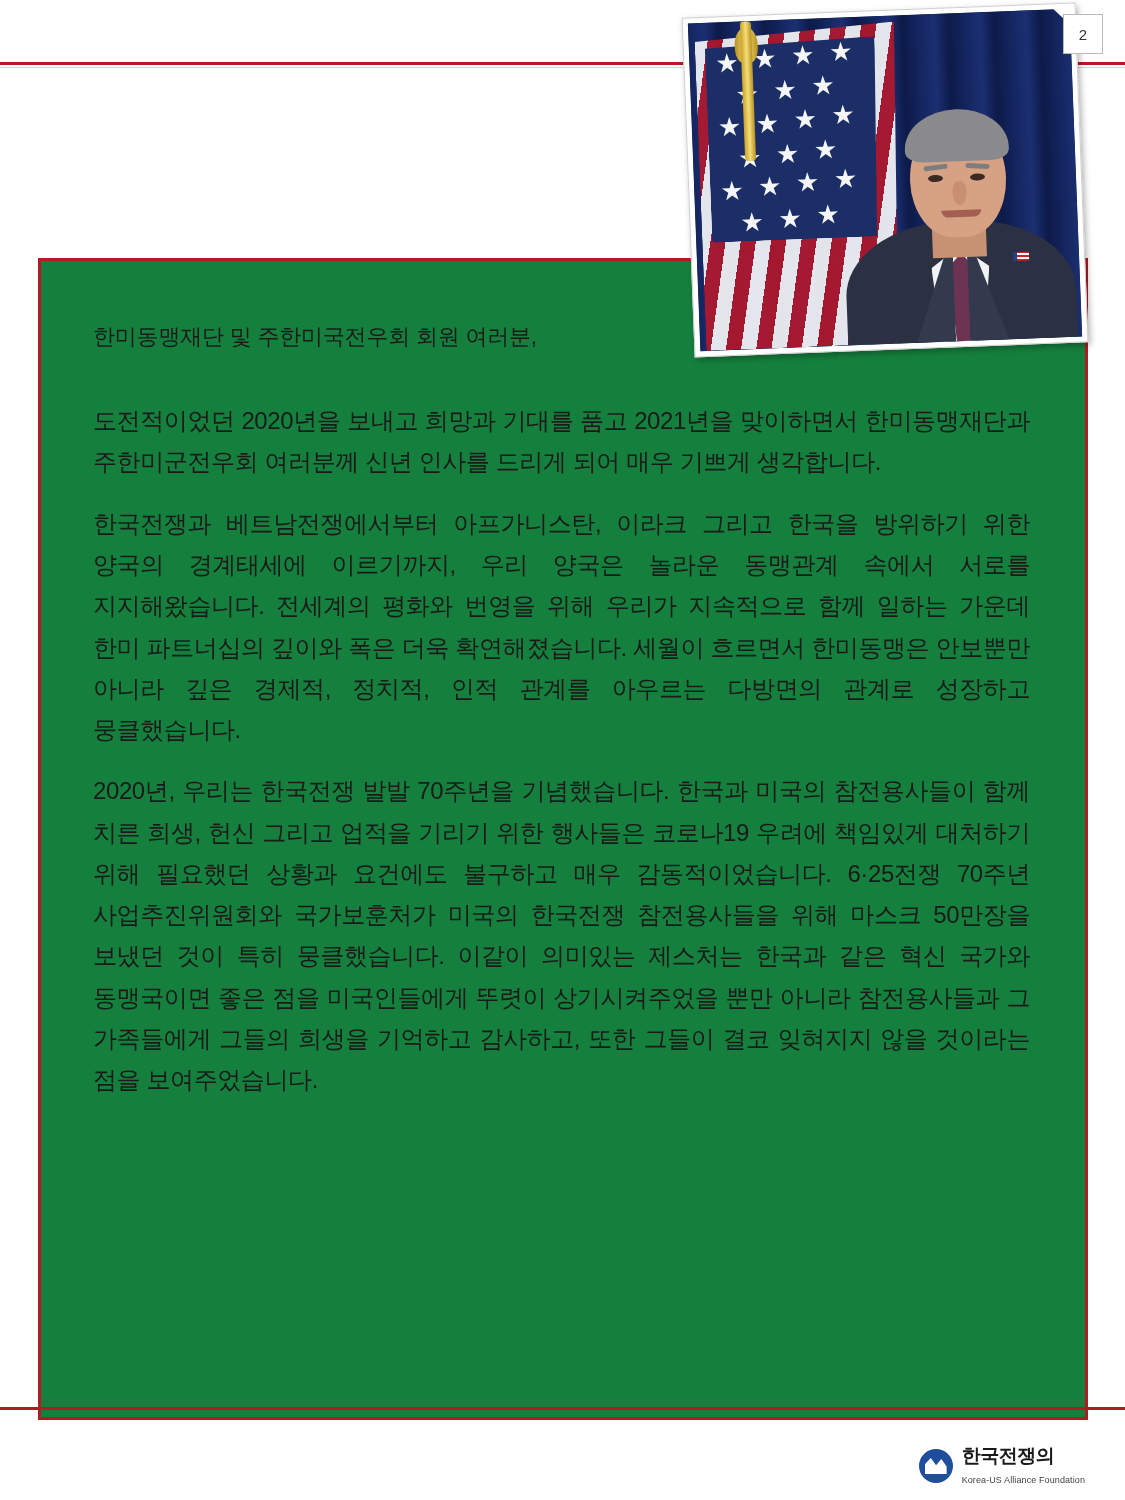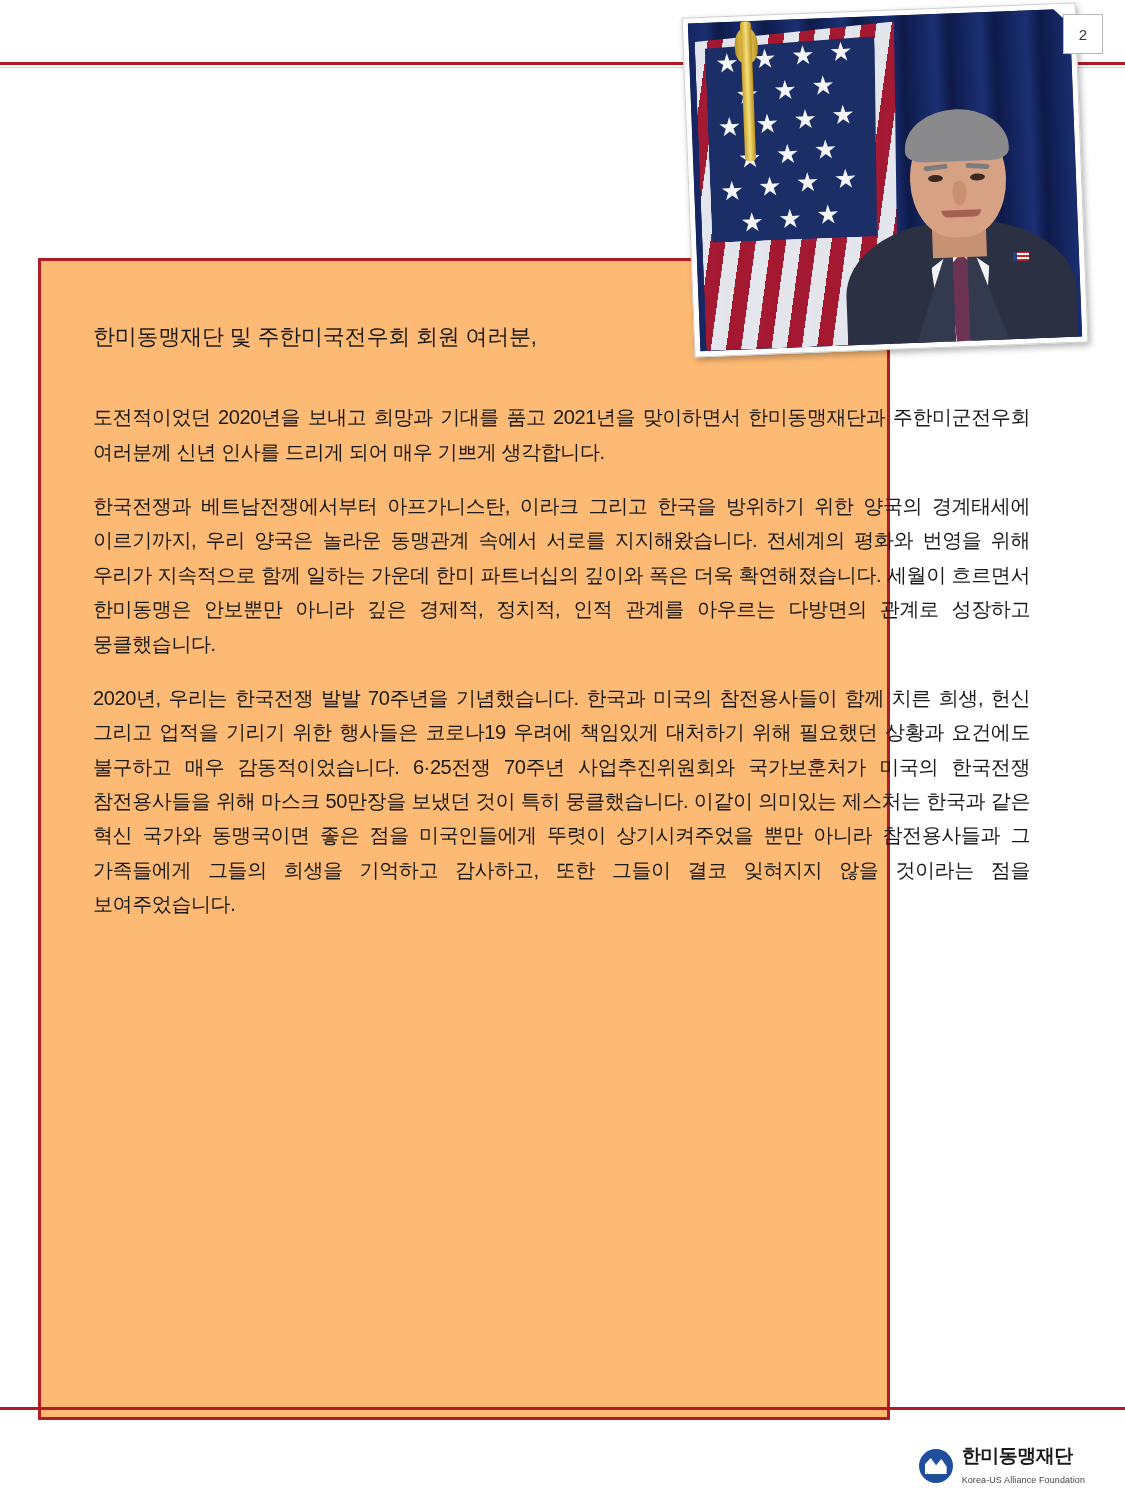"한미동맹재단 및 주한미국전우회 회원 여러분," .content-box { background: #fdba74 -> #15803d; width: 852px -> 1050px }
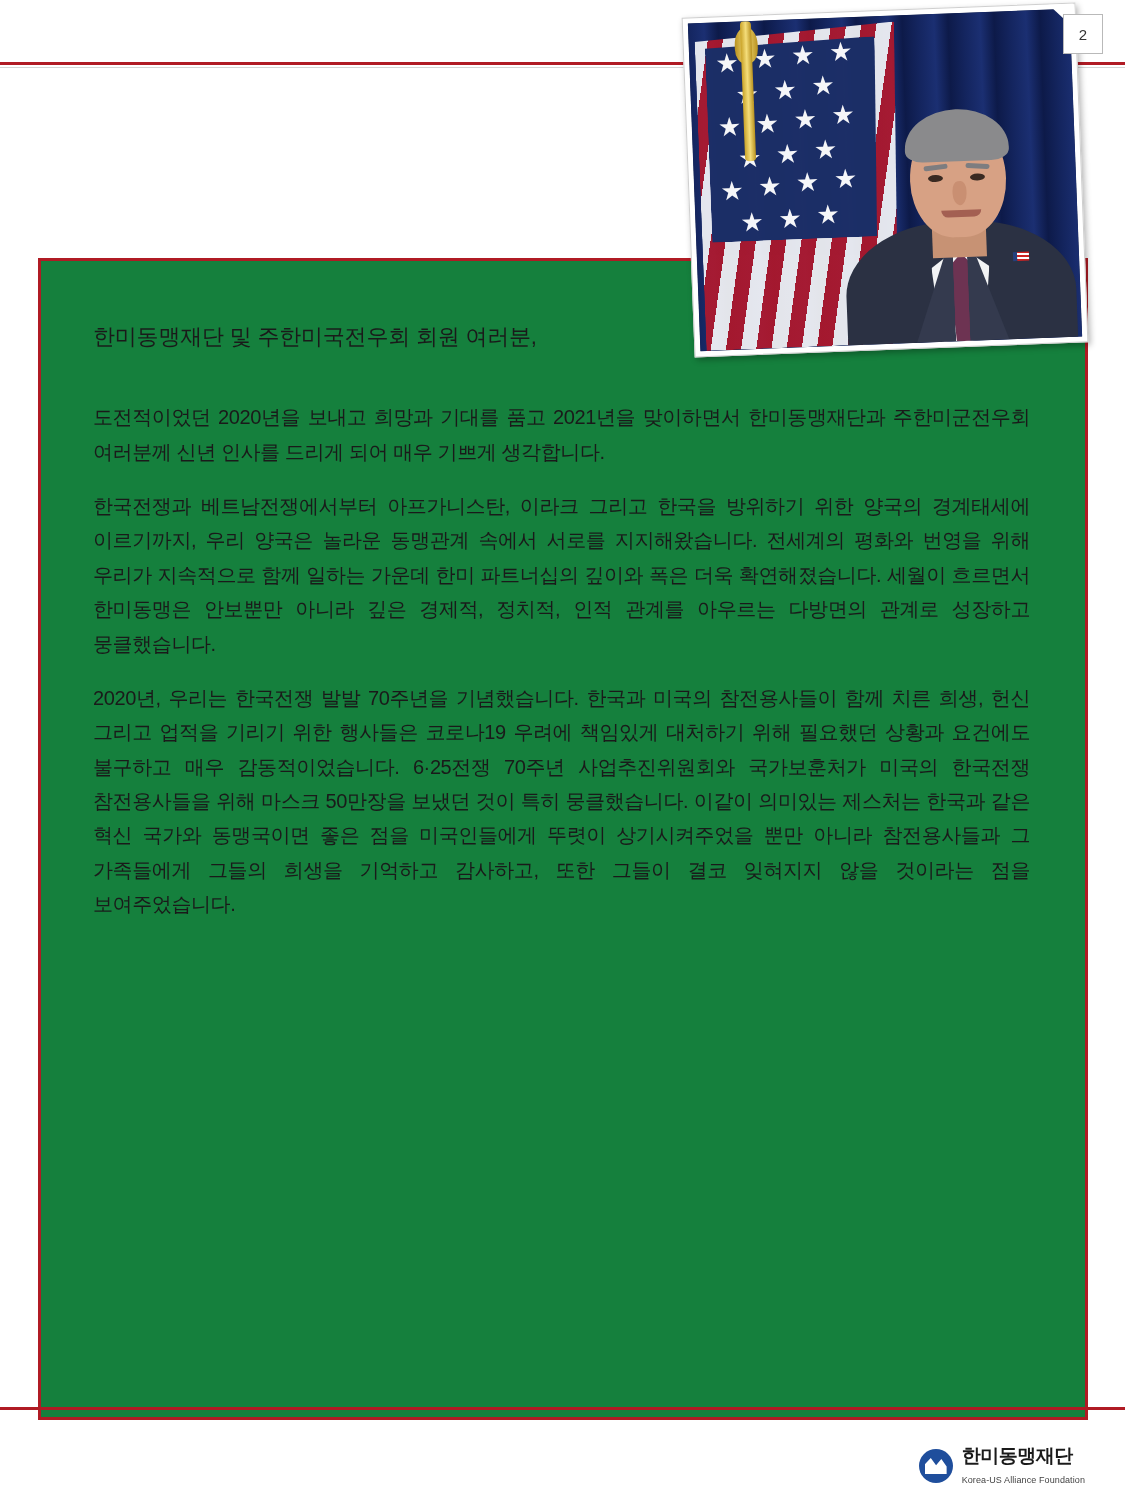"도전적이었던 2020년을 보내고 희망과 기대를" .para { font-size: 20px -> 24px }
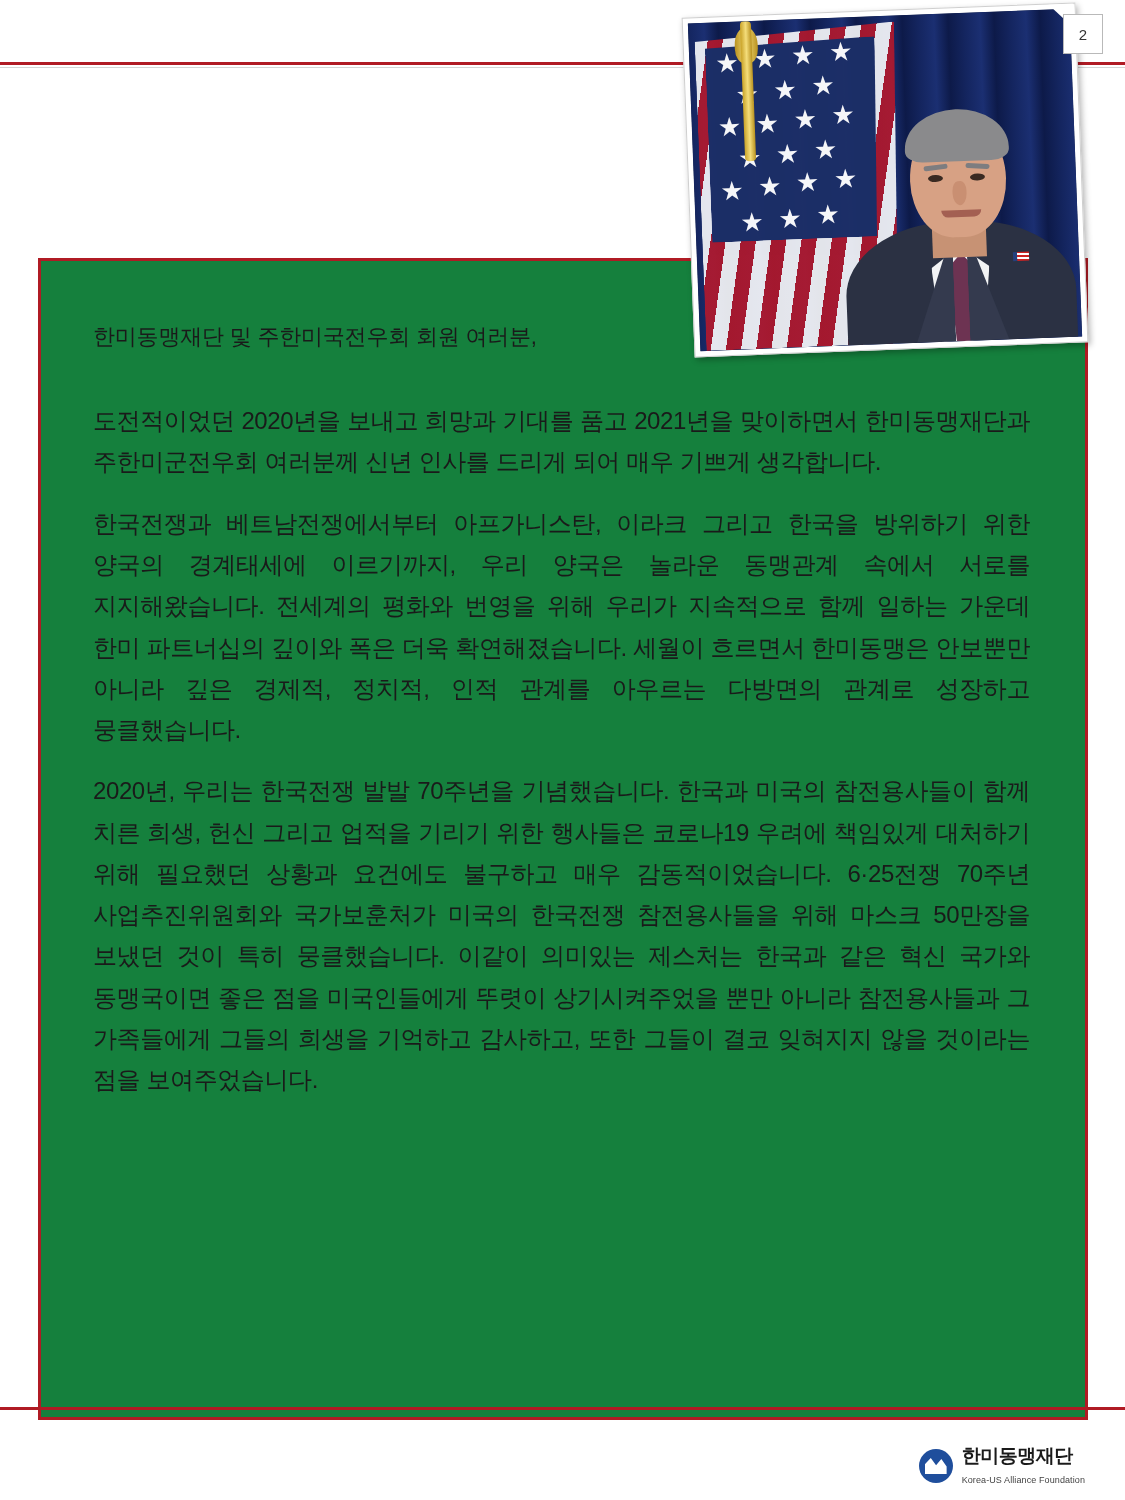"한미동맹재단" div.logo-kr { text: 한미동맹재단 -> 한국전쟁의 }
